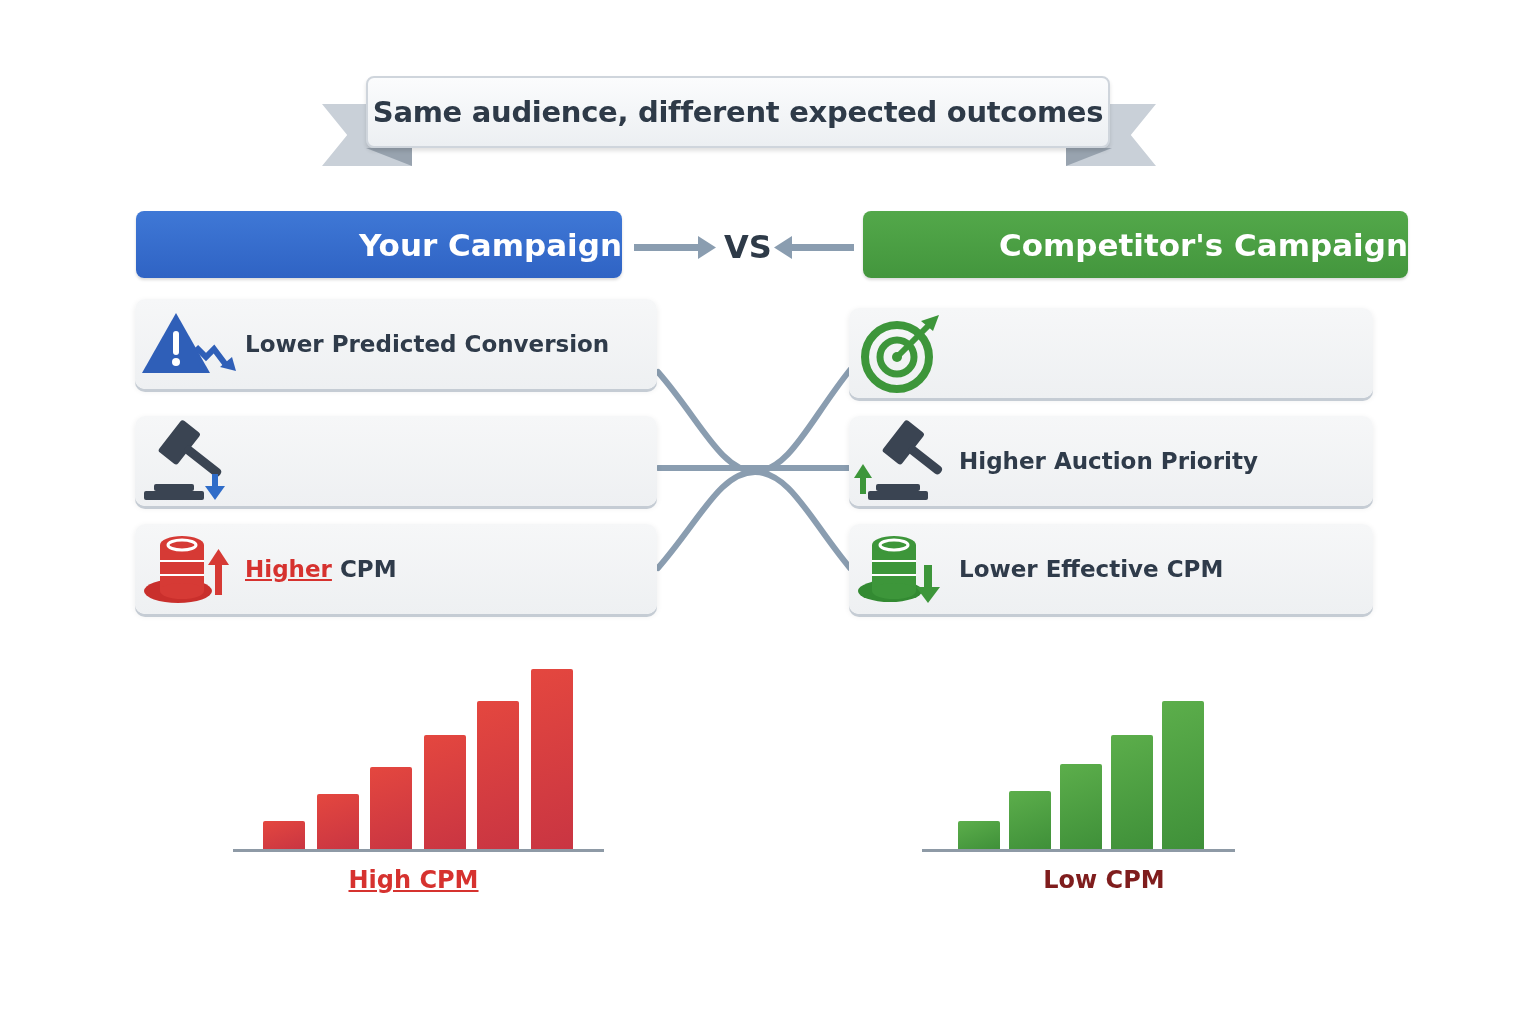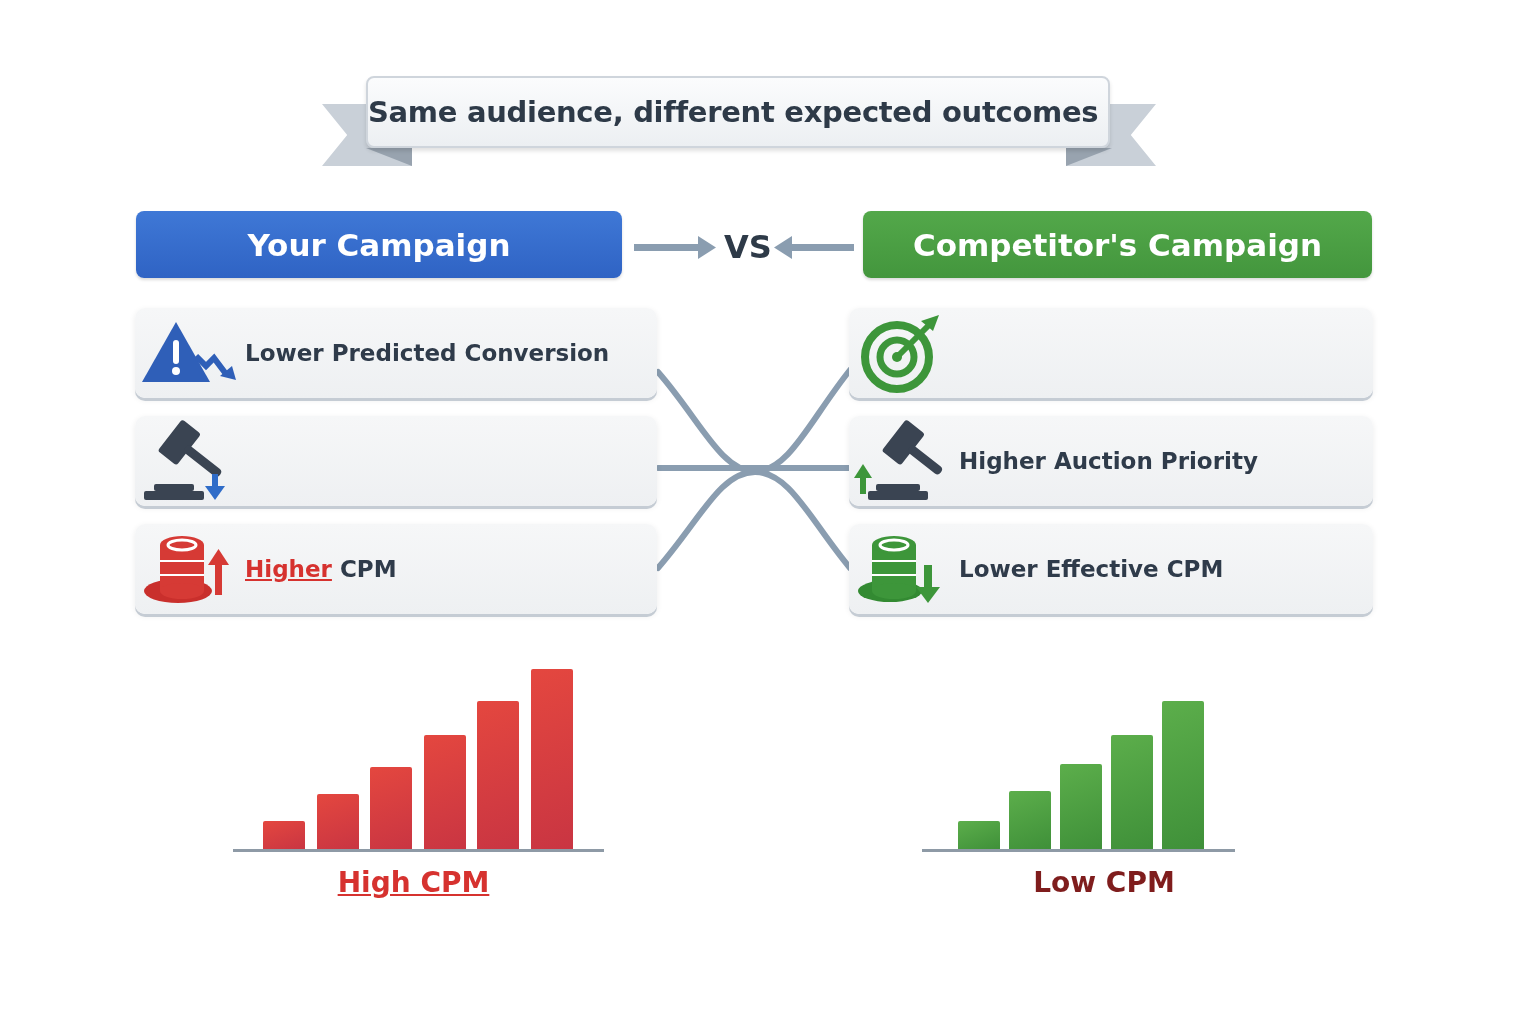"Same audience, different expected" .banner { justify-content: flex-start -> center }
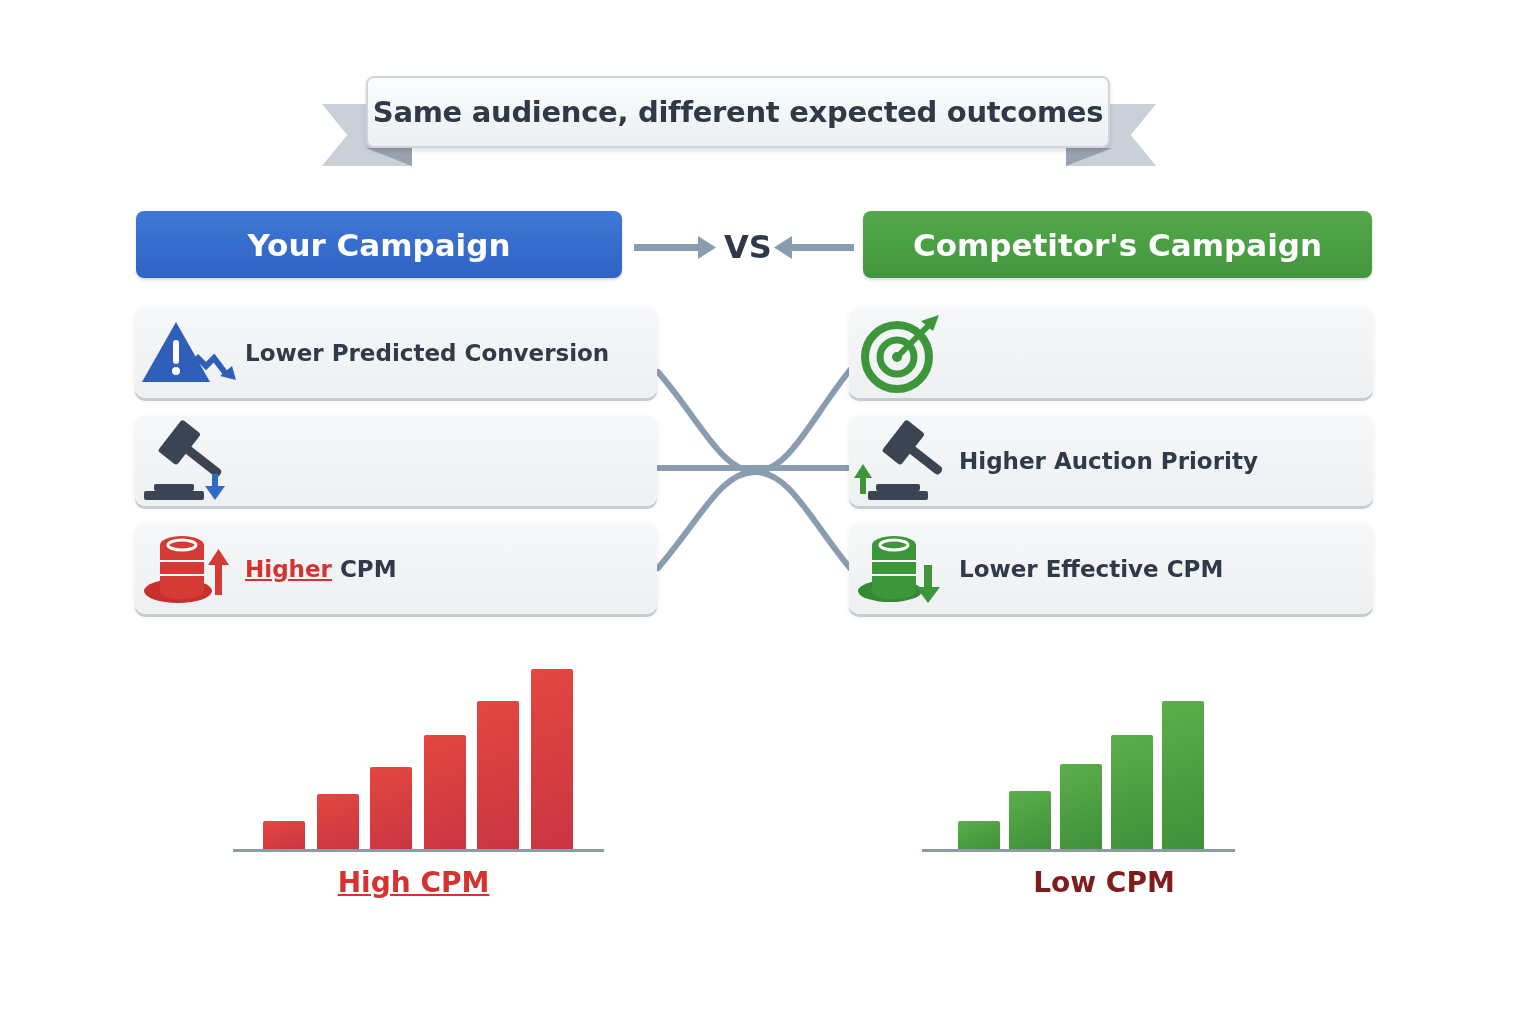"Your Campaign" .hdr { justify-content: center -> flex-end }
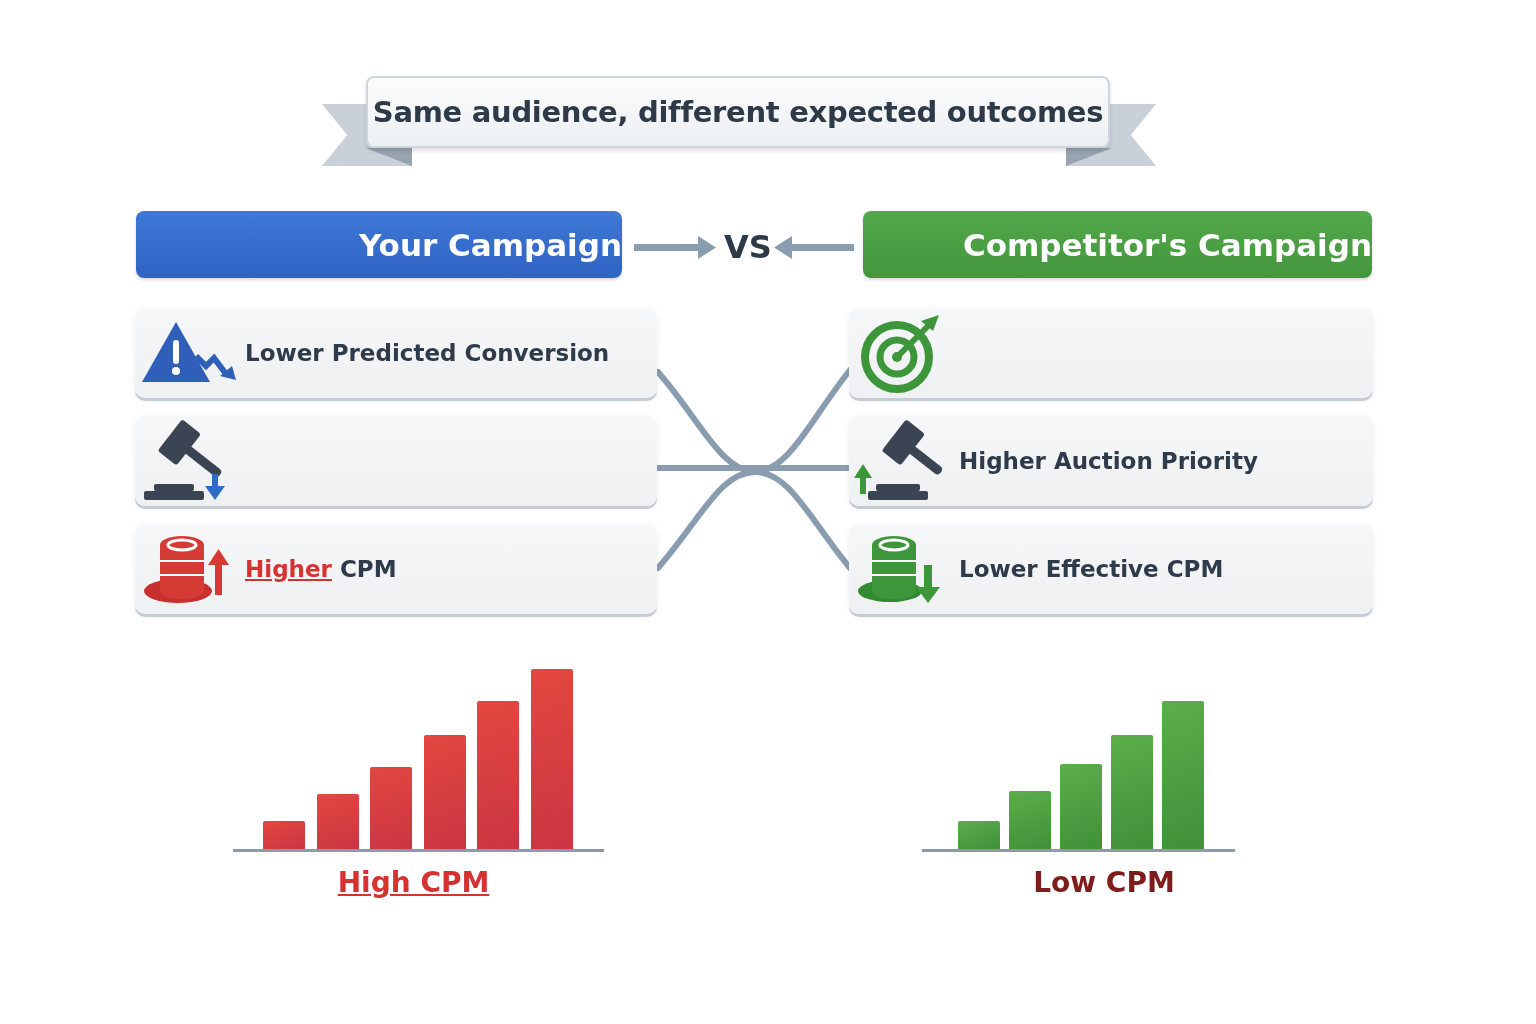"Competitor's Campaign" .hdr.green { padding-left: none -> 36px }
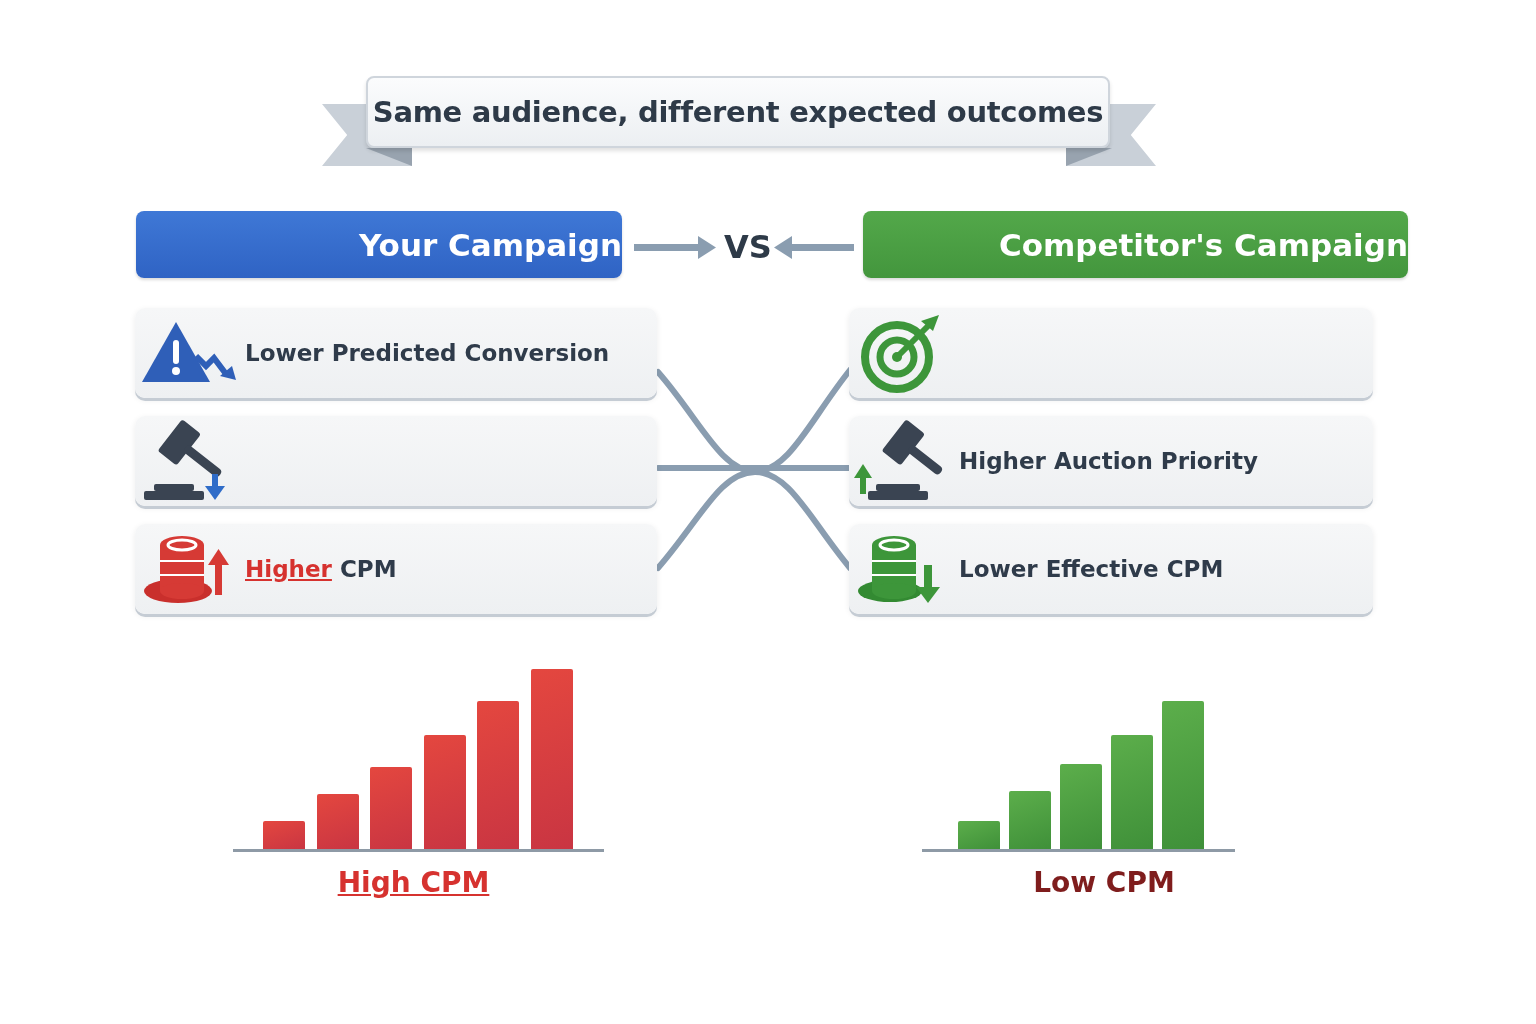"Lower Predicted Conversion" div.card { top: 308px -> 299px }
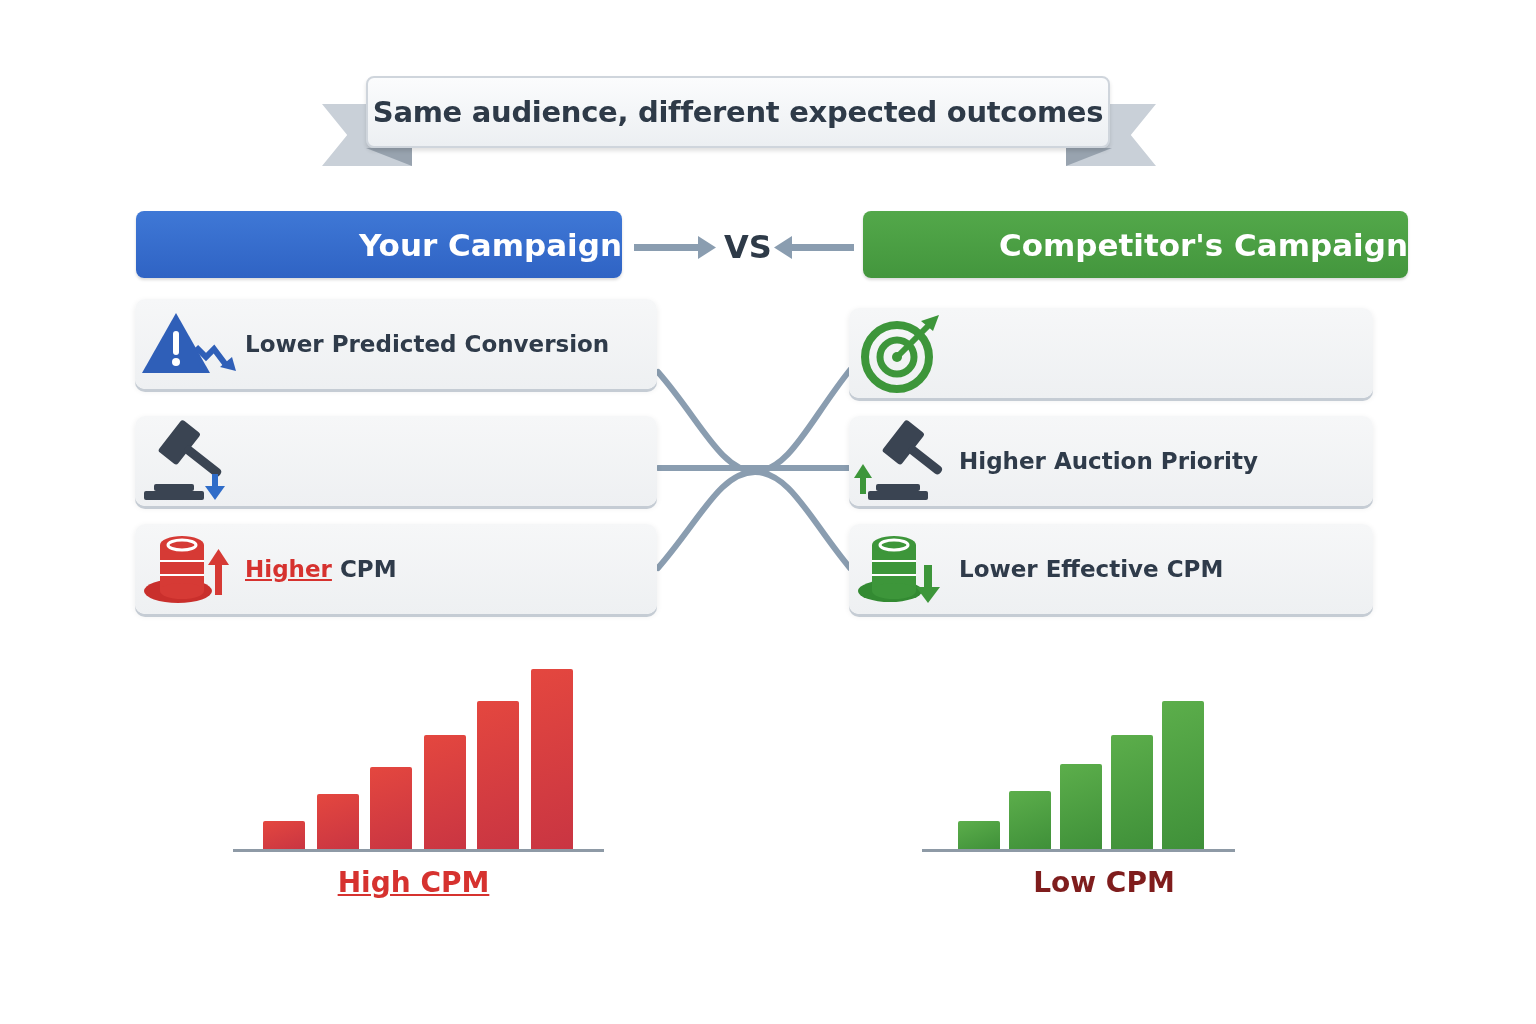"High CPM" .chart-label { font-size: 28px -> 24px }
